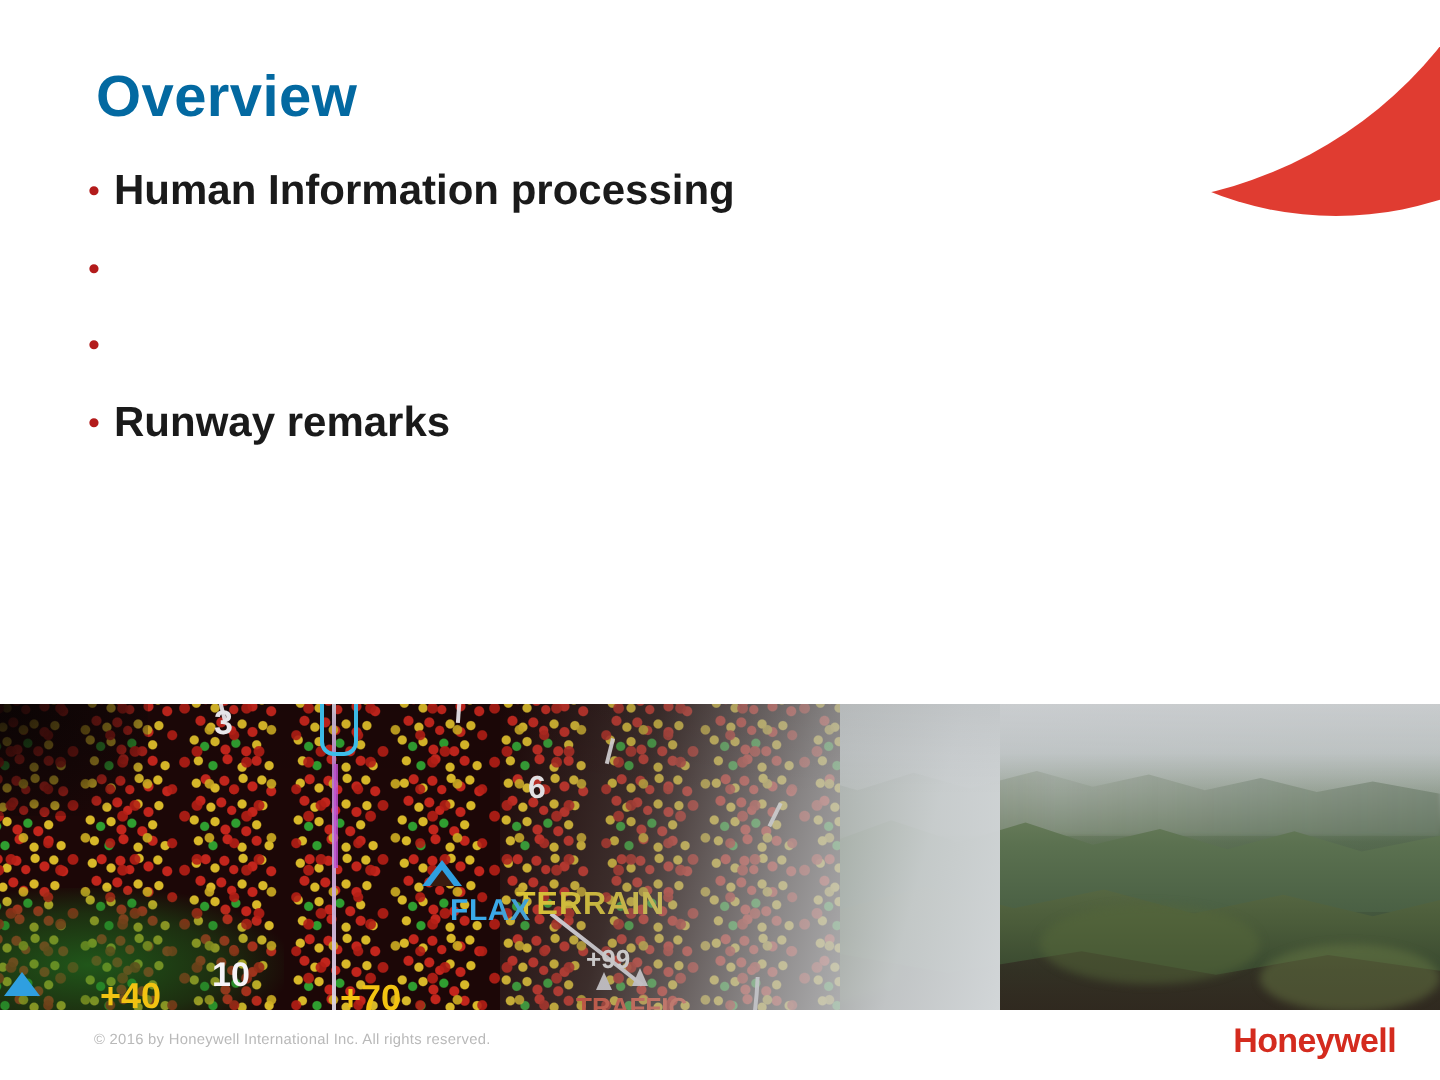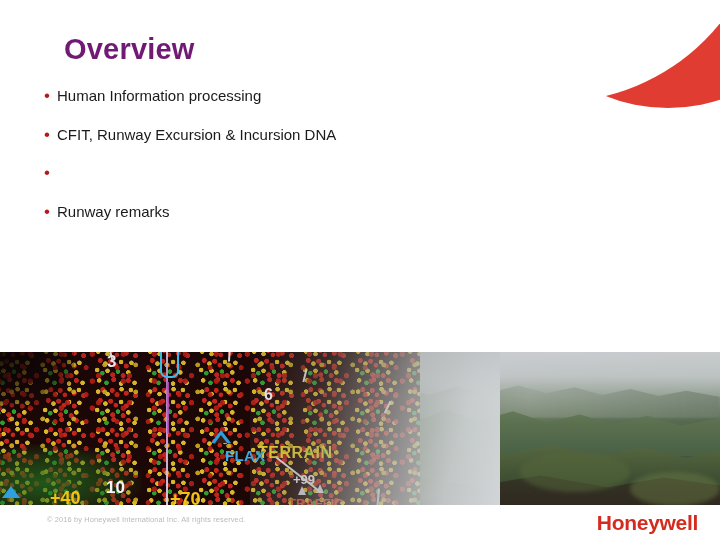"Overview" #page-title { color: #701a75 -> #0369a1; left: 64px -> 48px }
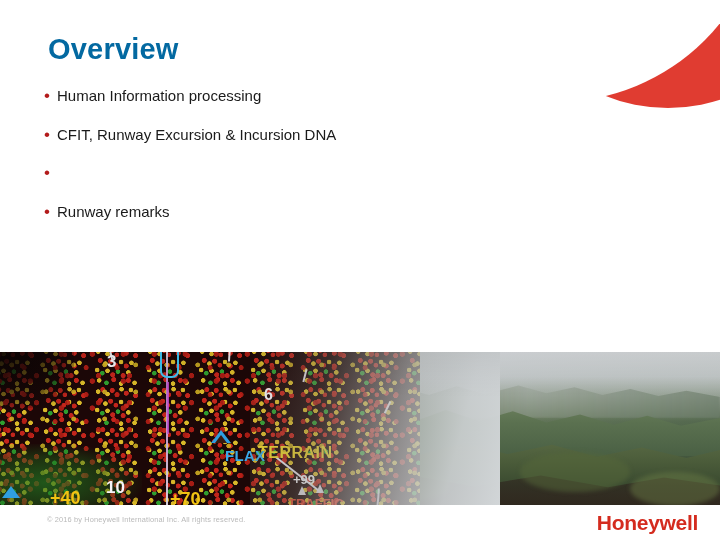"Human Information processing" .bullet-text { font-size: 15px -> 21px; font-weight: normal -> bold }
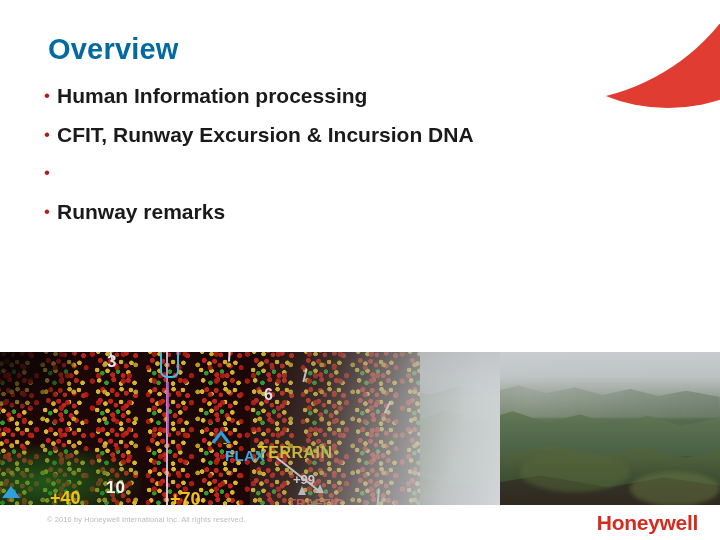"CFIT, Runway Excursion & Incursion" span.bullet-text { html: <span>CFIT, Runway Excursion &amp; Incursion DNA</span> -> none }
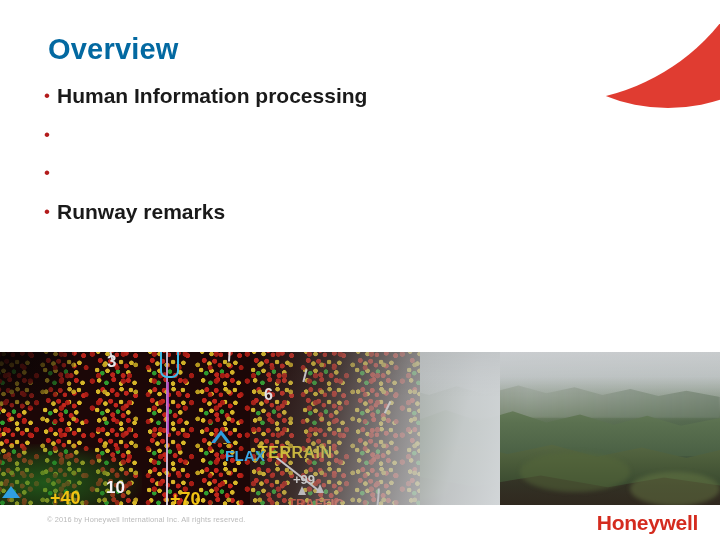"Honeywell" #honeywell-logo { font-size: 21px -> 17px }
